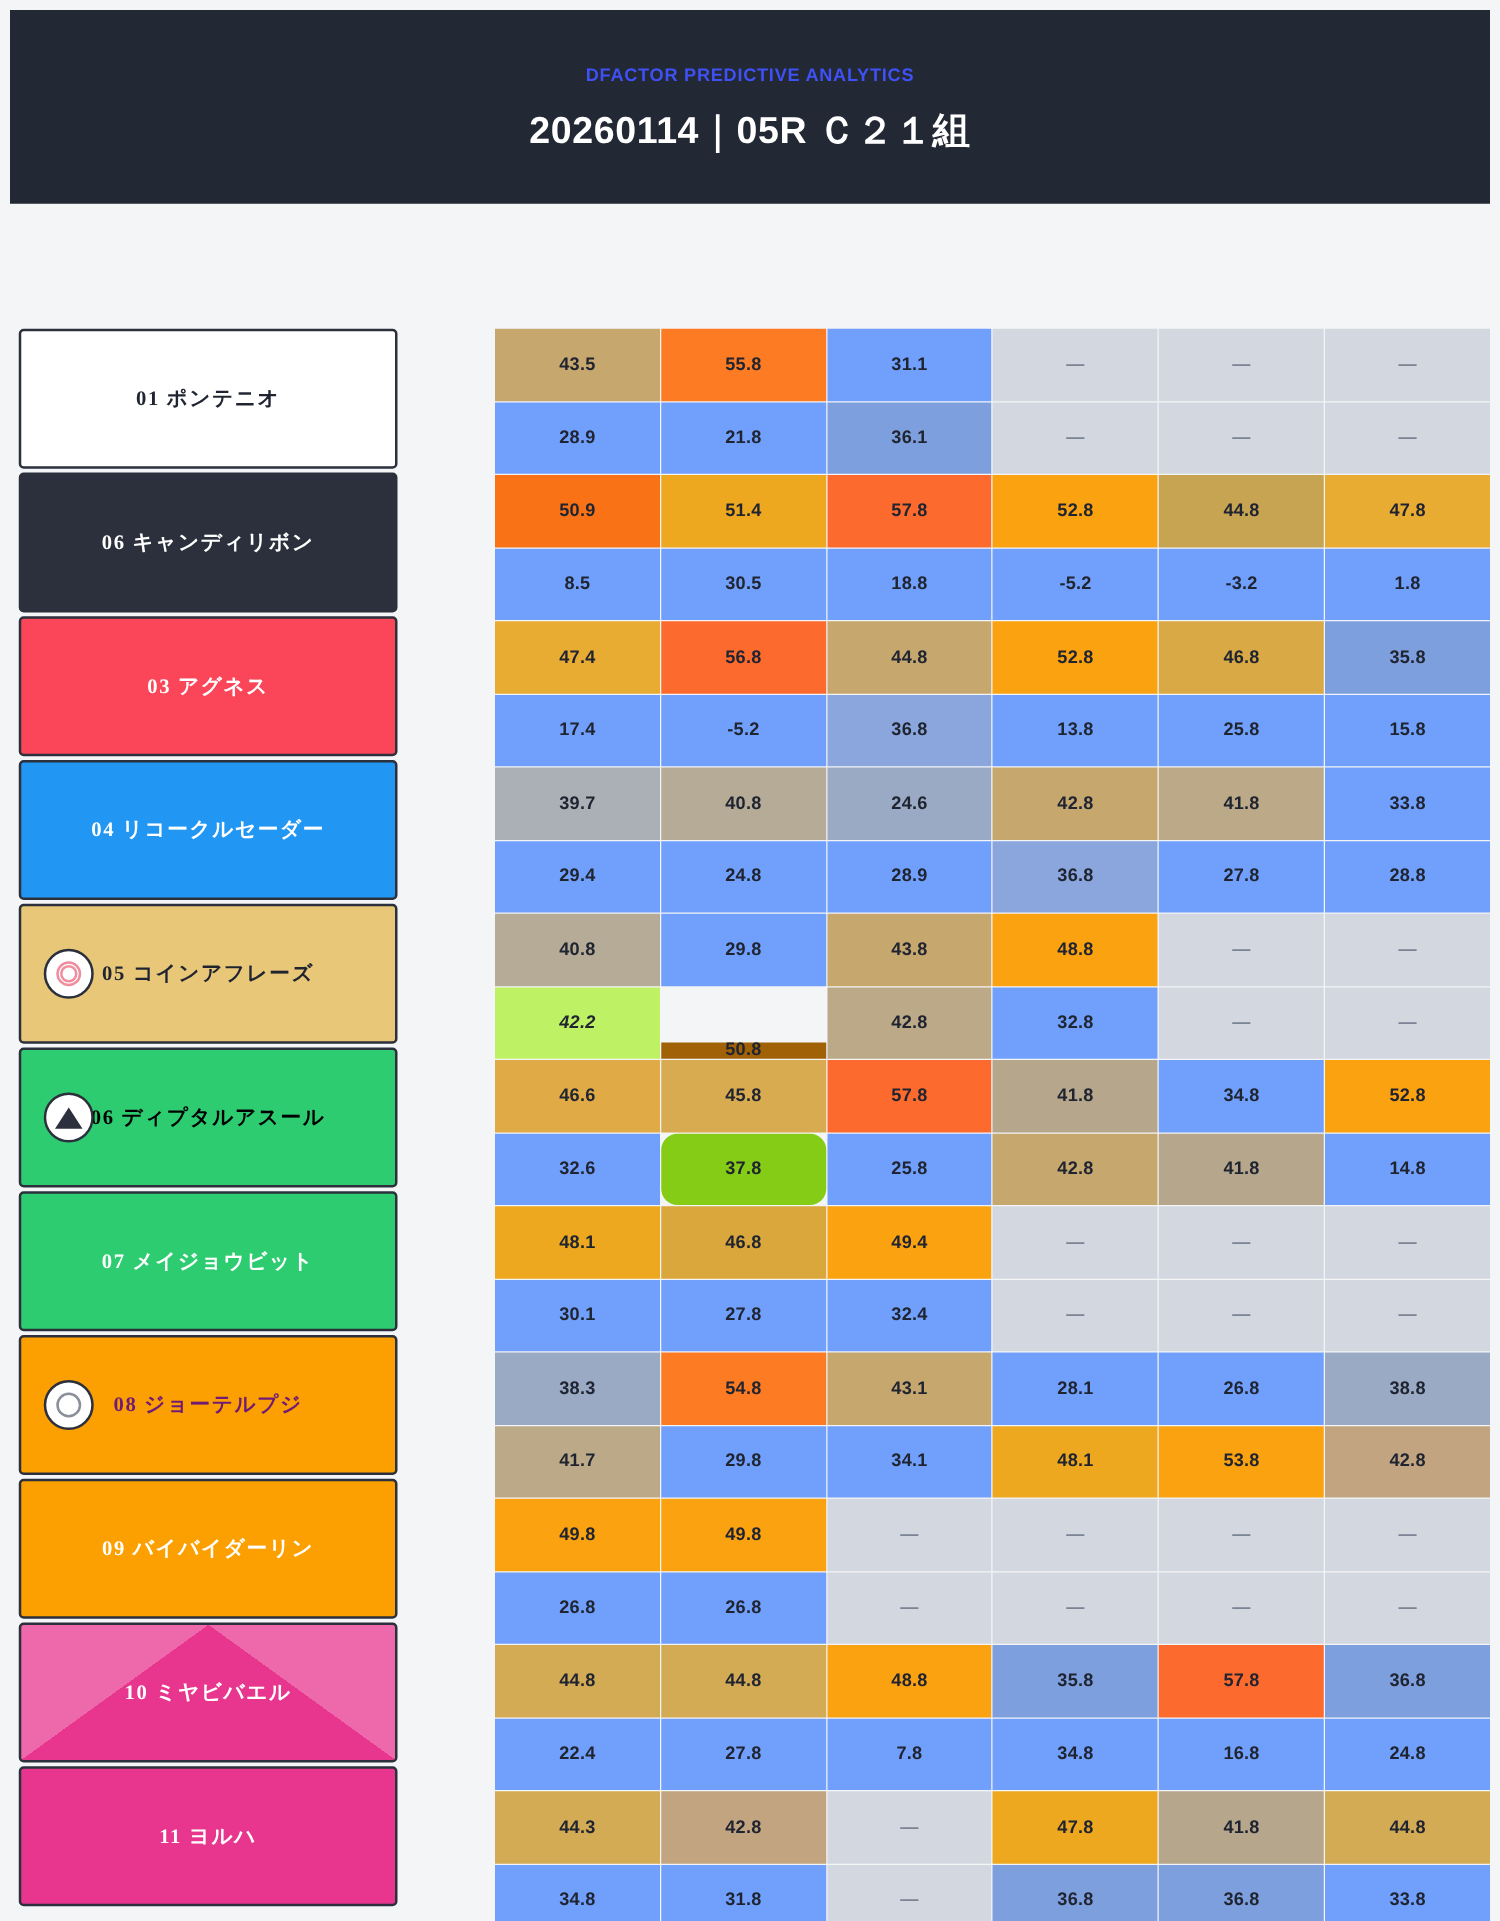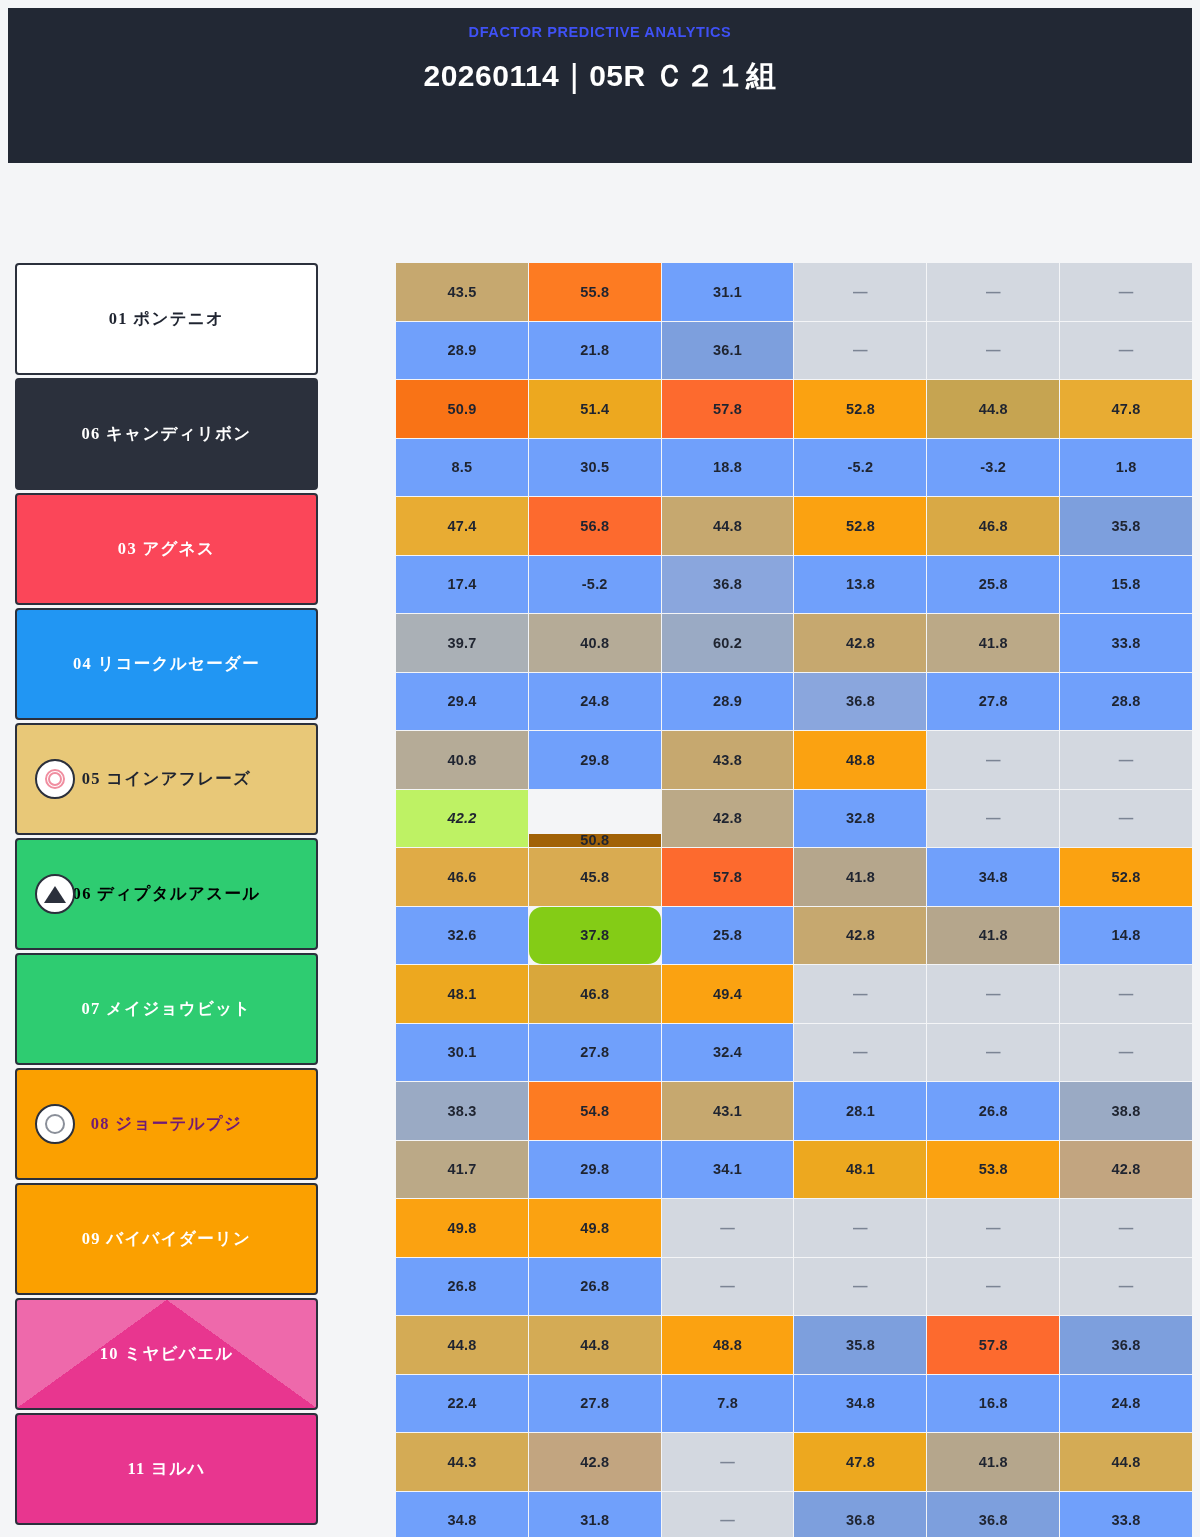"DFACTOR PREDICTIVE ANALYTICS" .header { padding-top: 17px -> 46px }
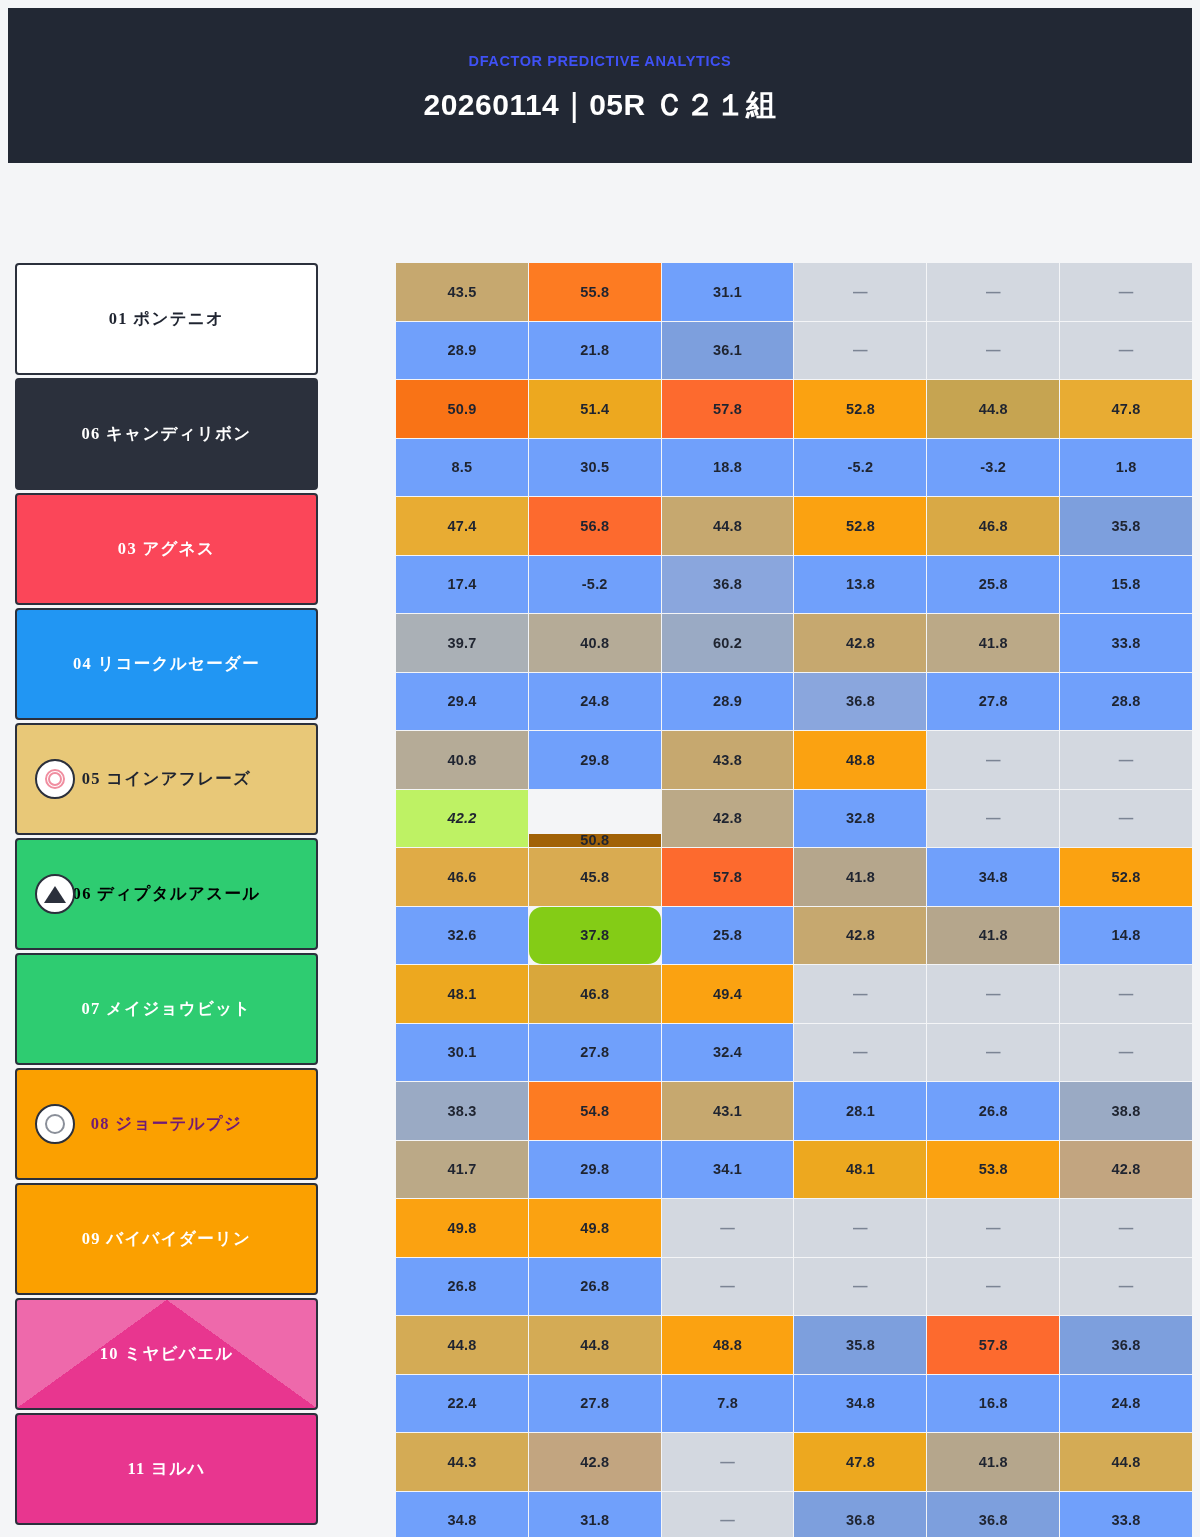"60.2" div.cell { text: 60.2 -> 24.6 }
